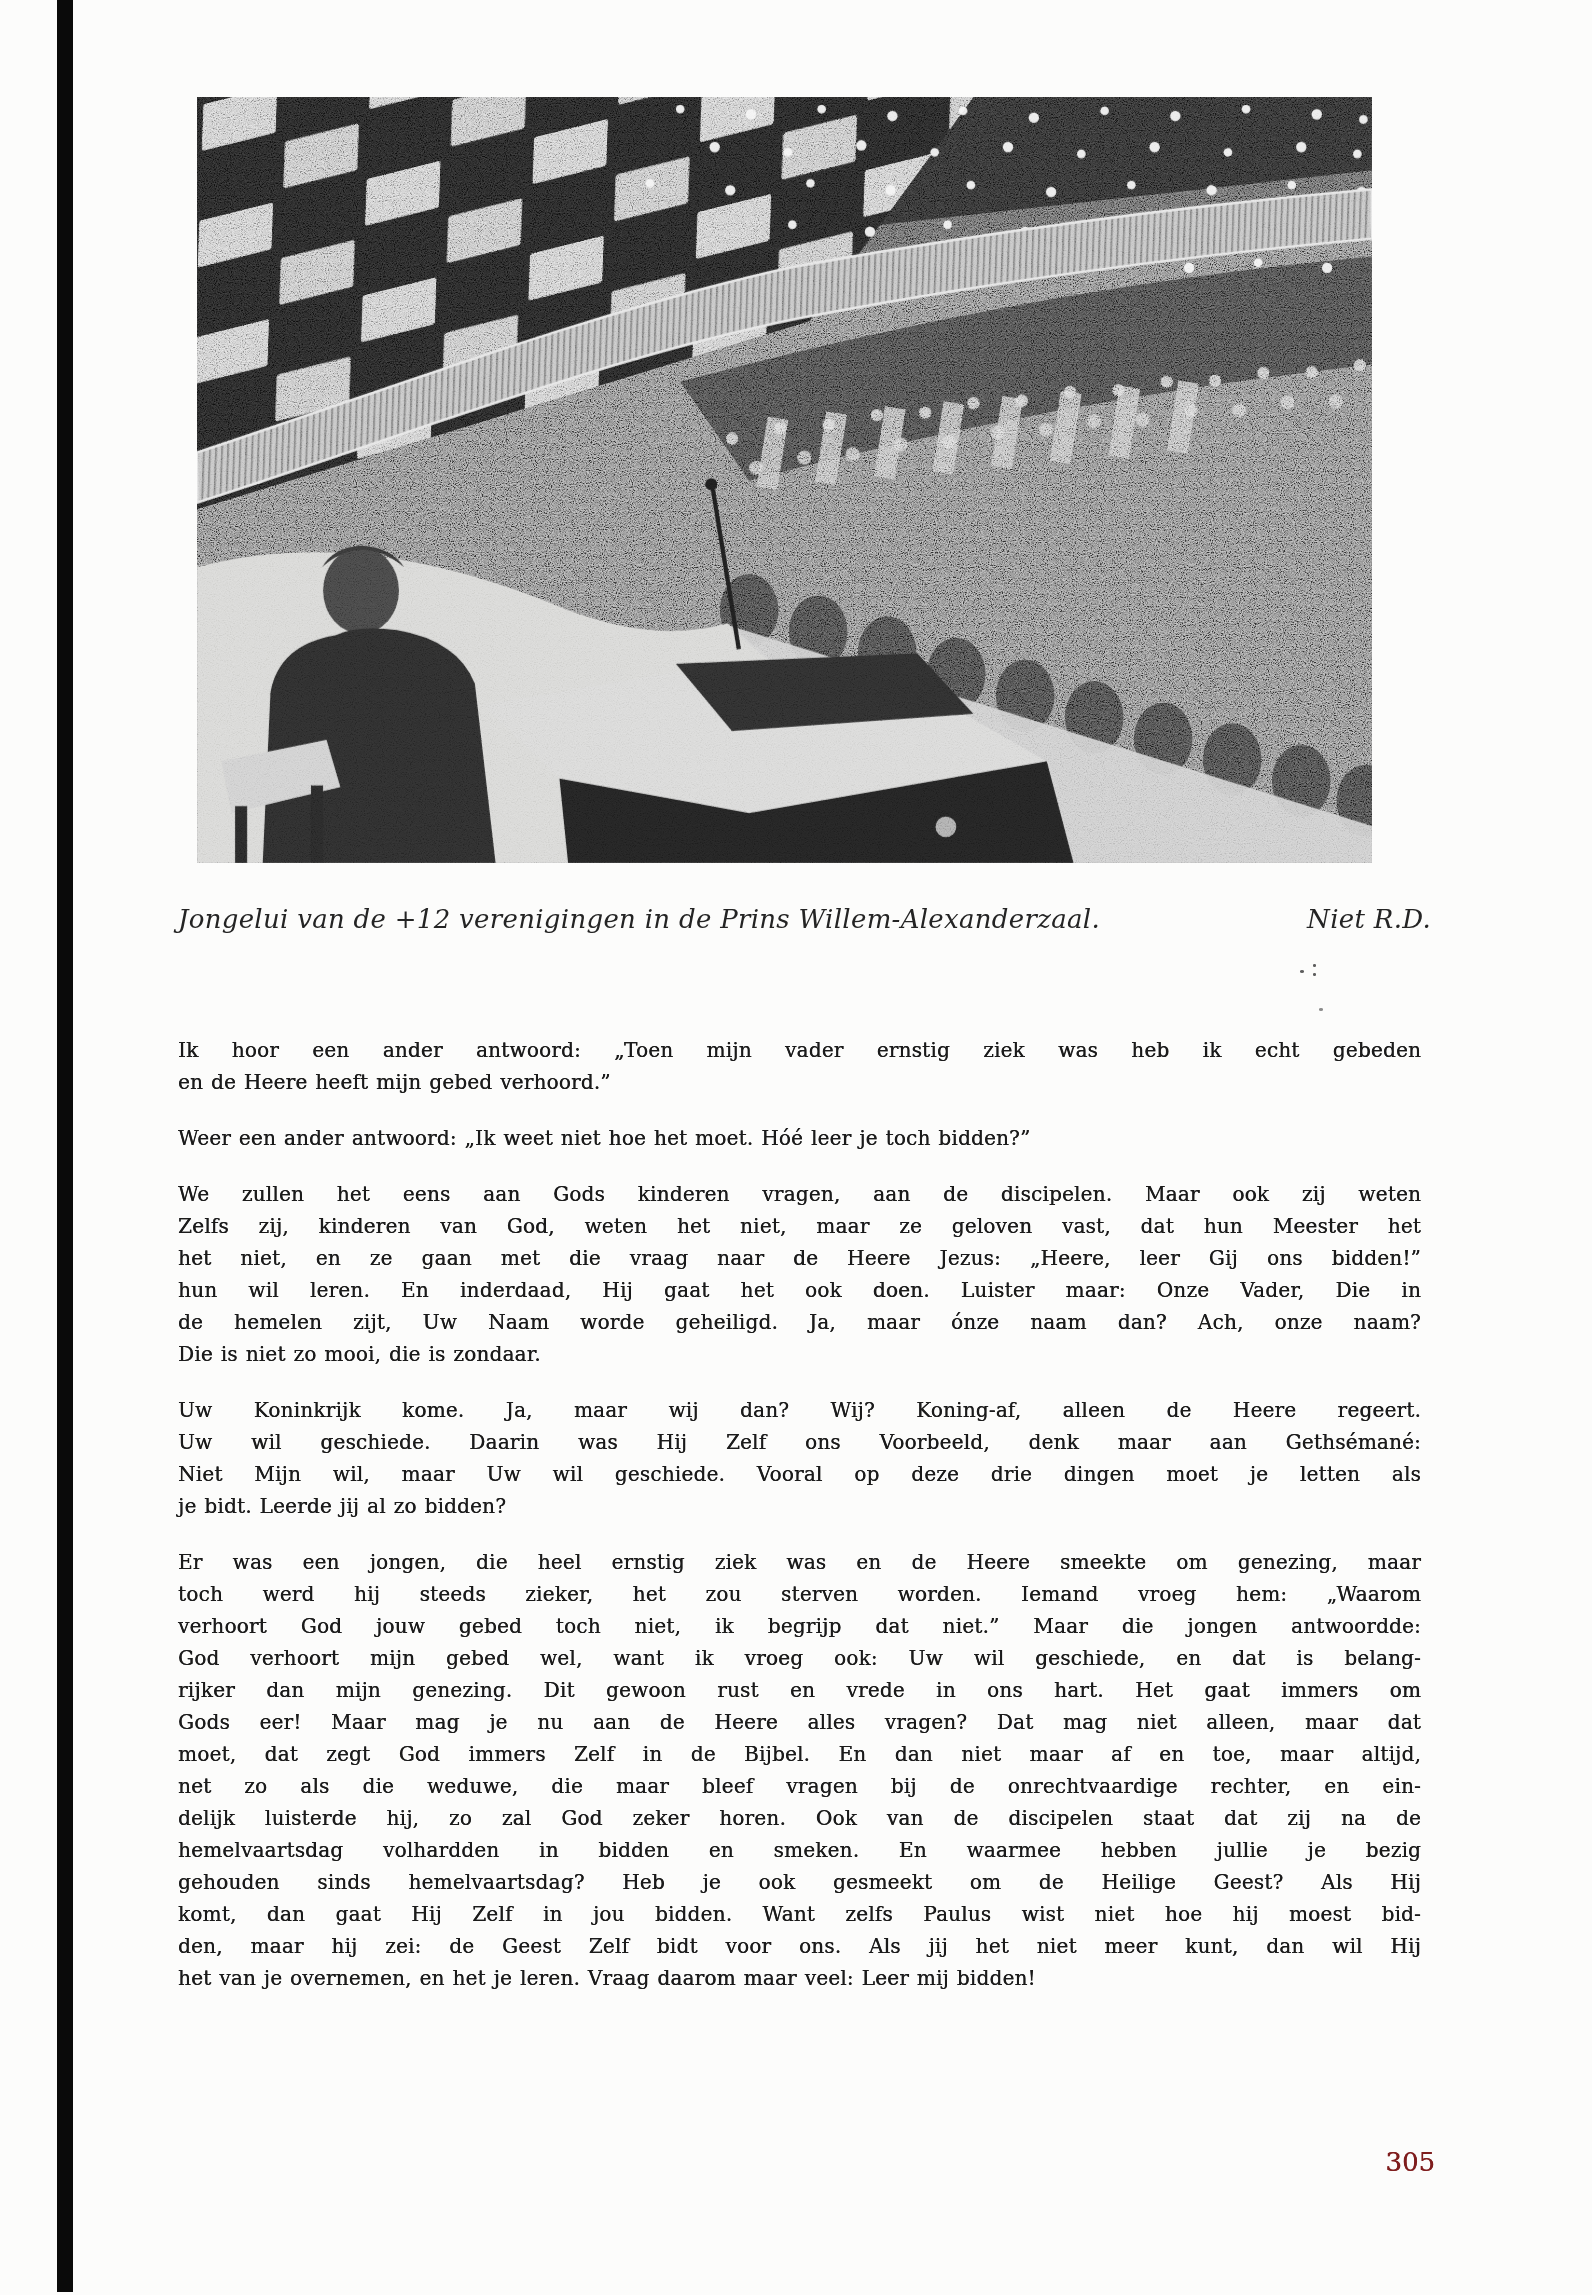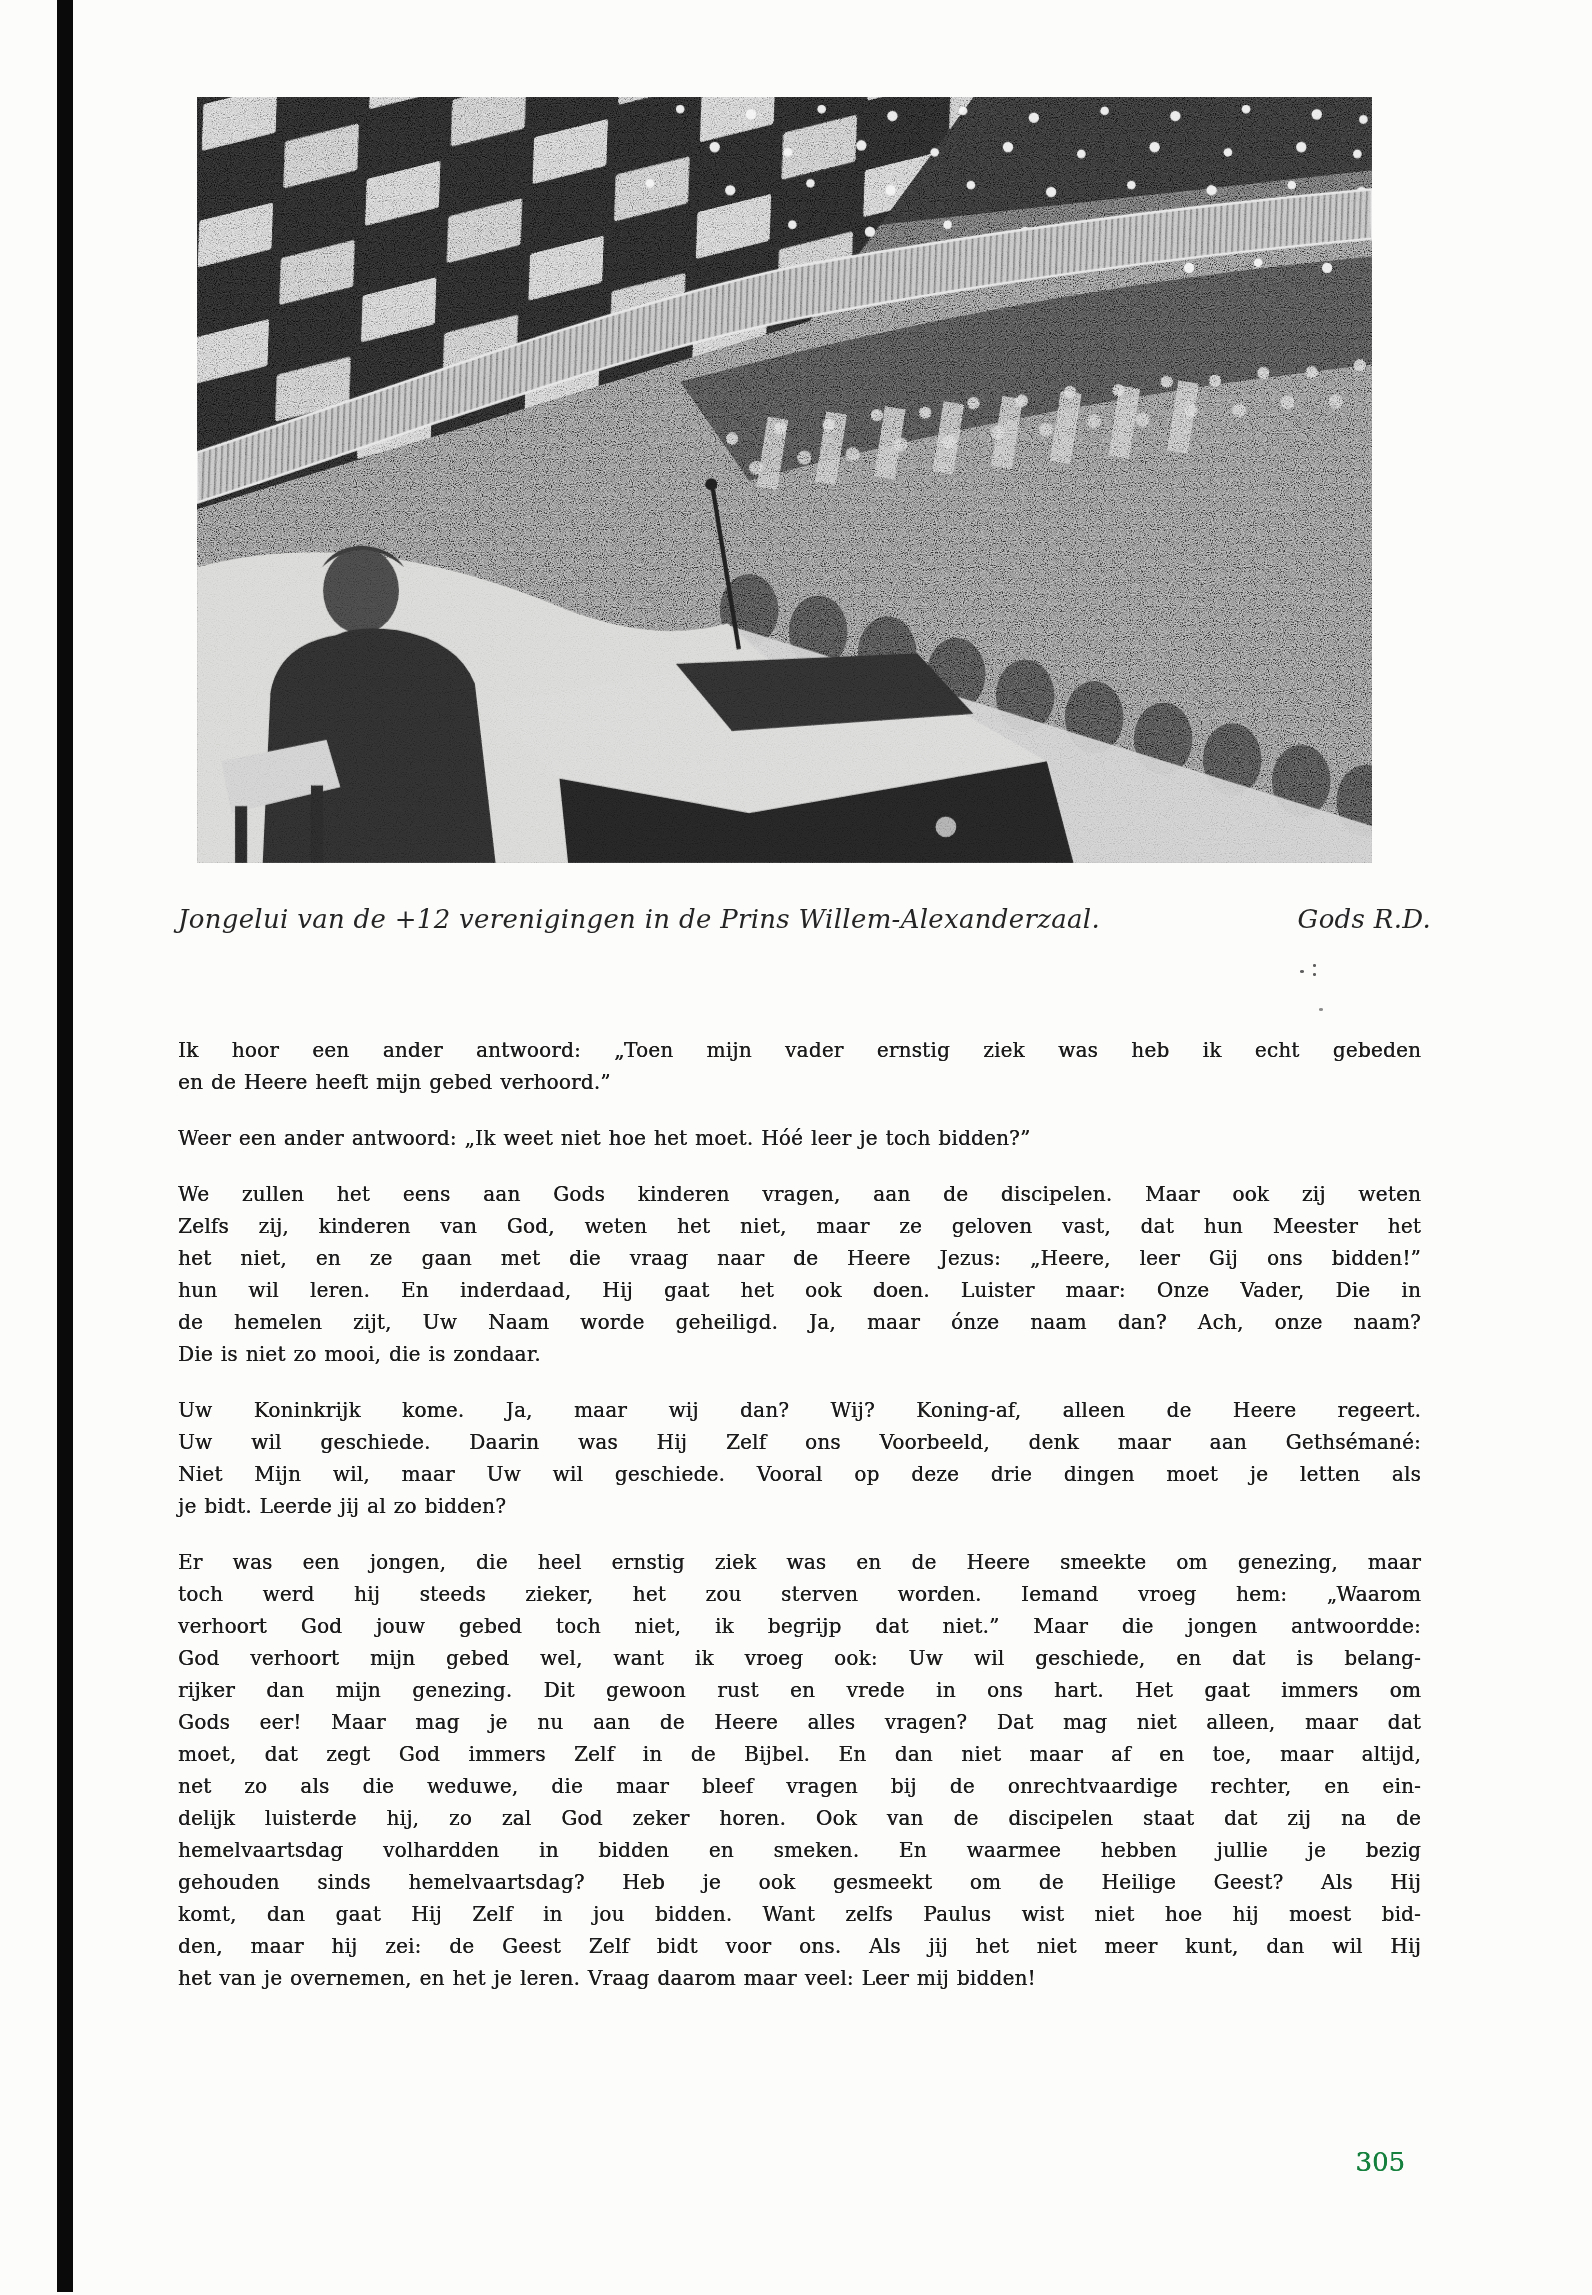"Gods R.D." span { text: Gods -> Niet }
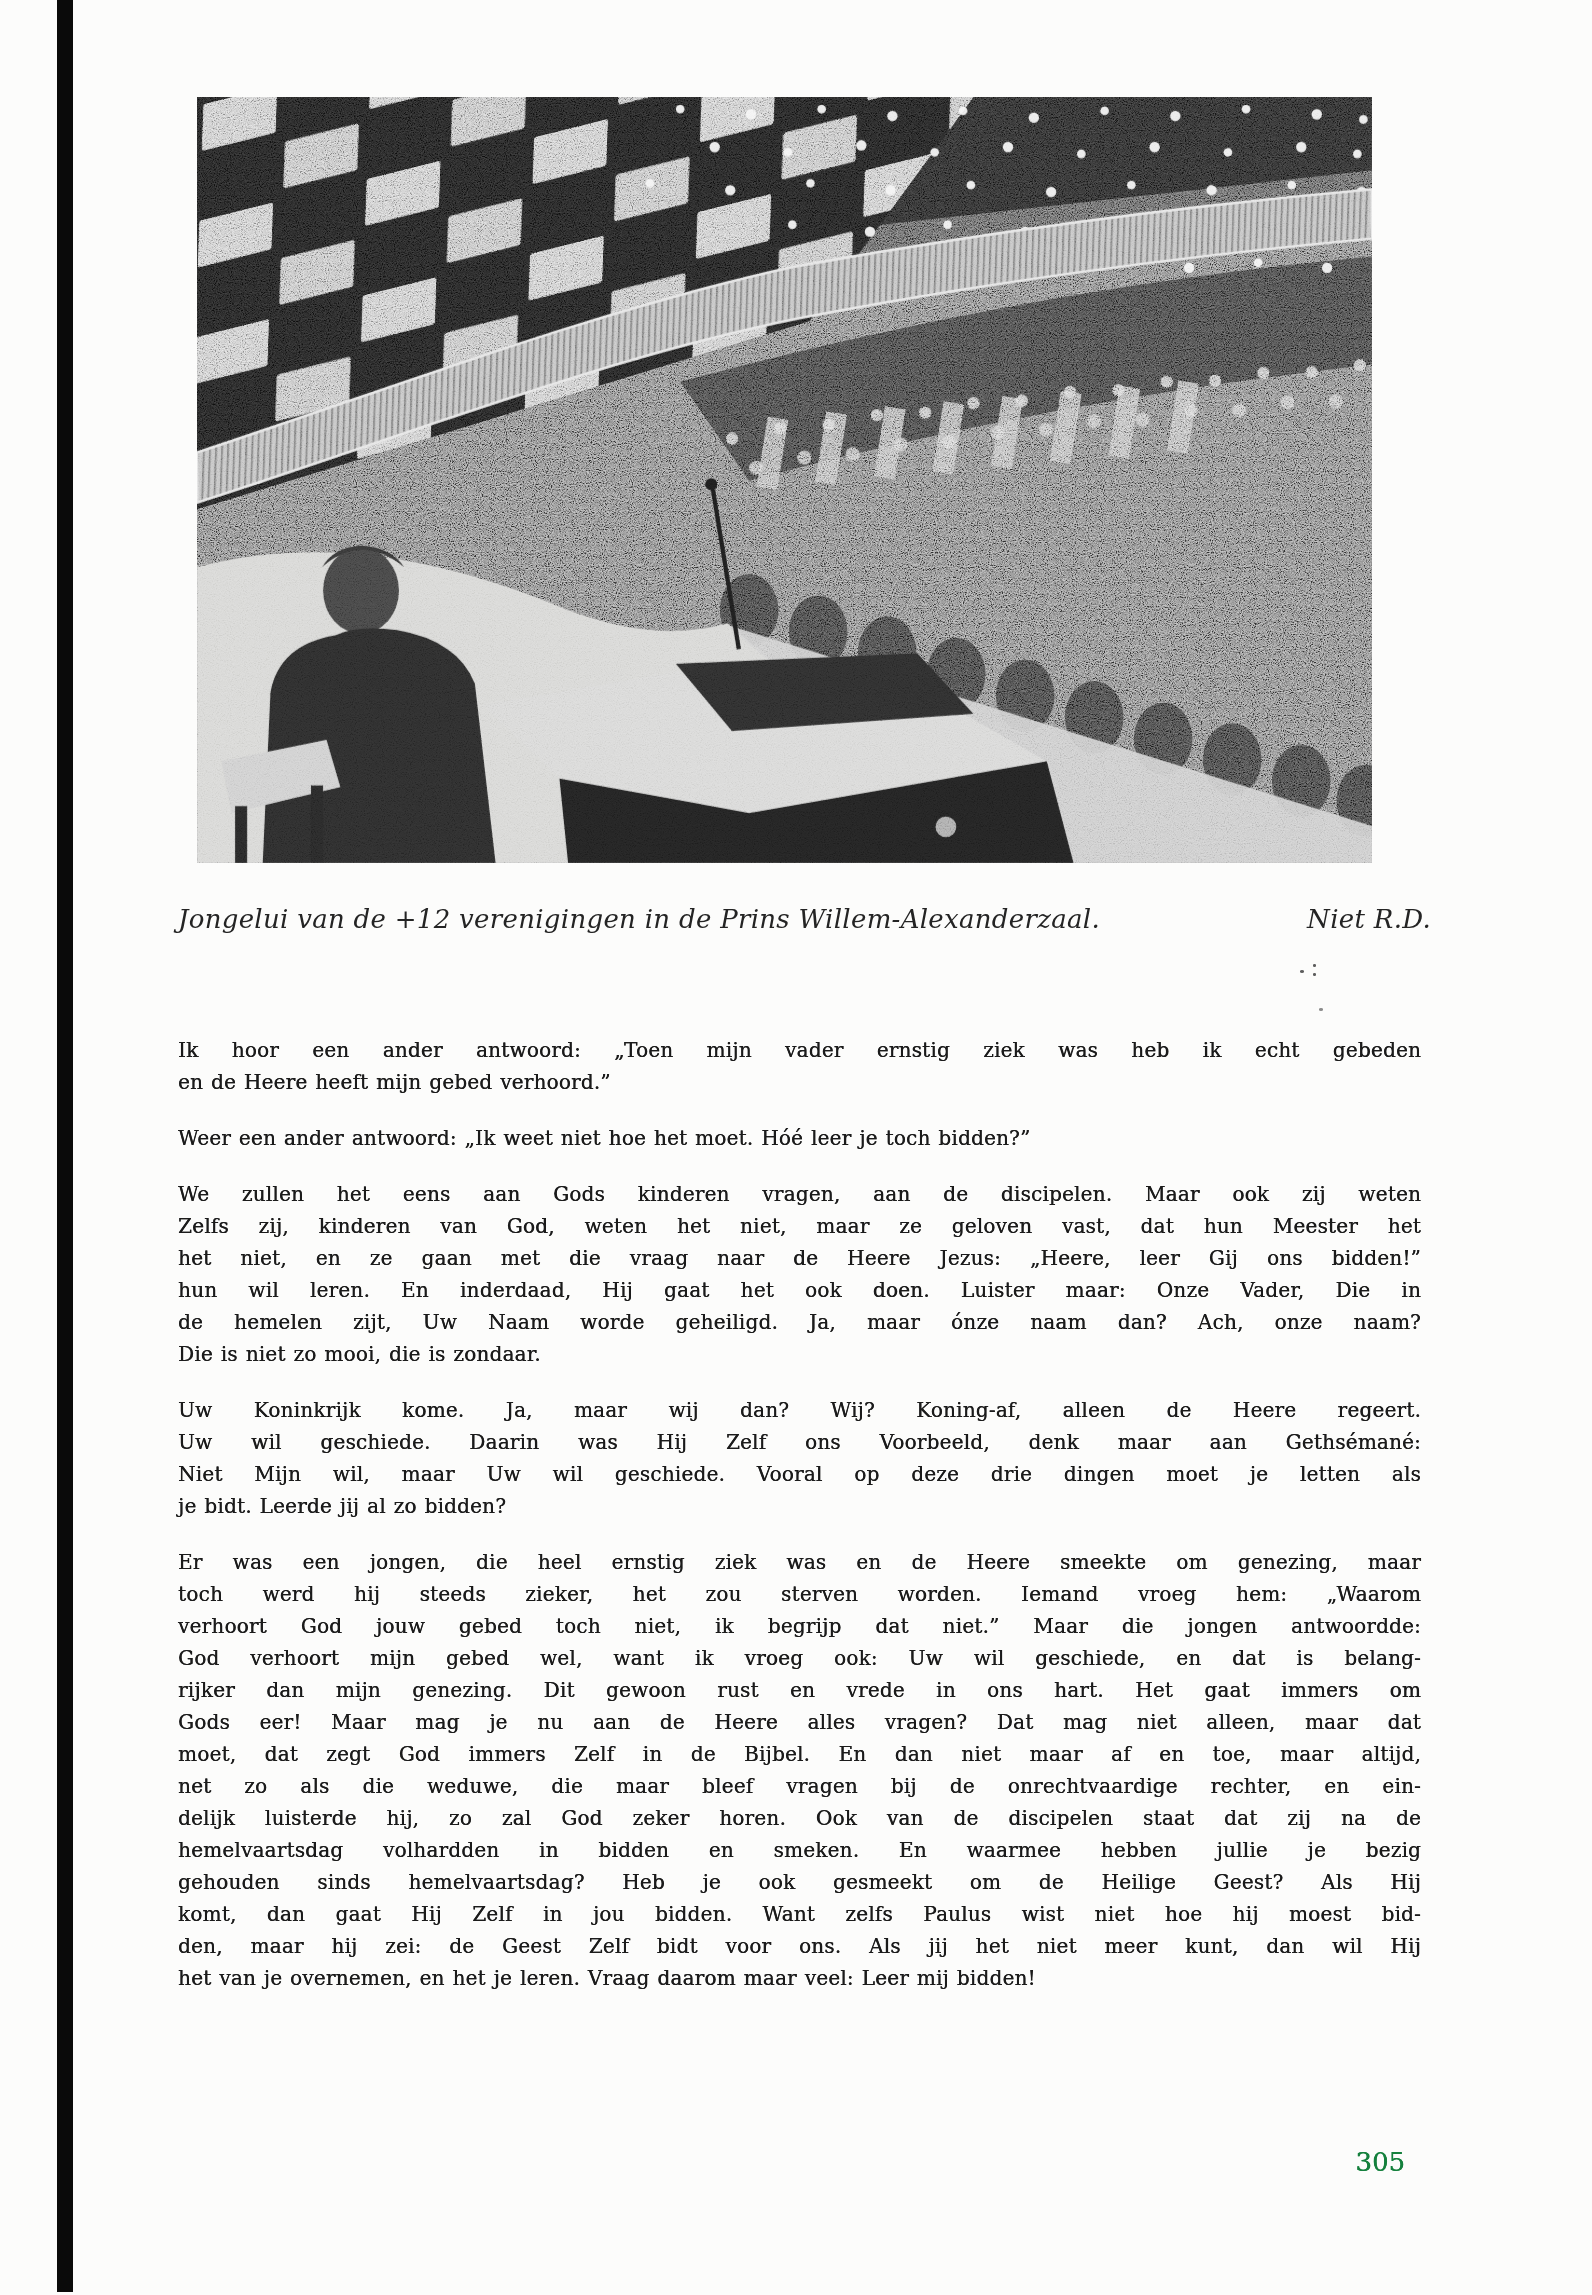"305" .page-number { color: #15803d -> #7f1d1d; left: 162px -> 192px }
